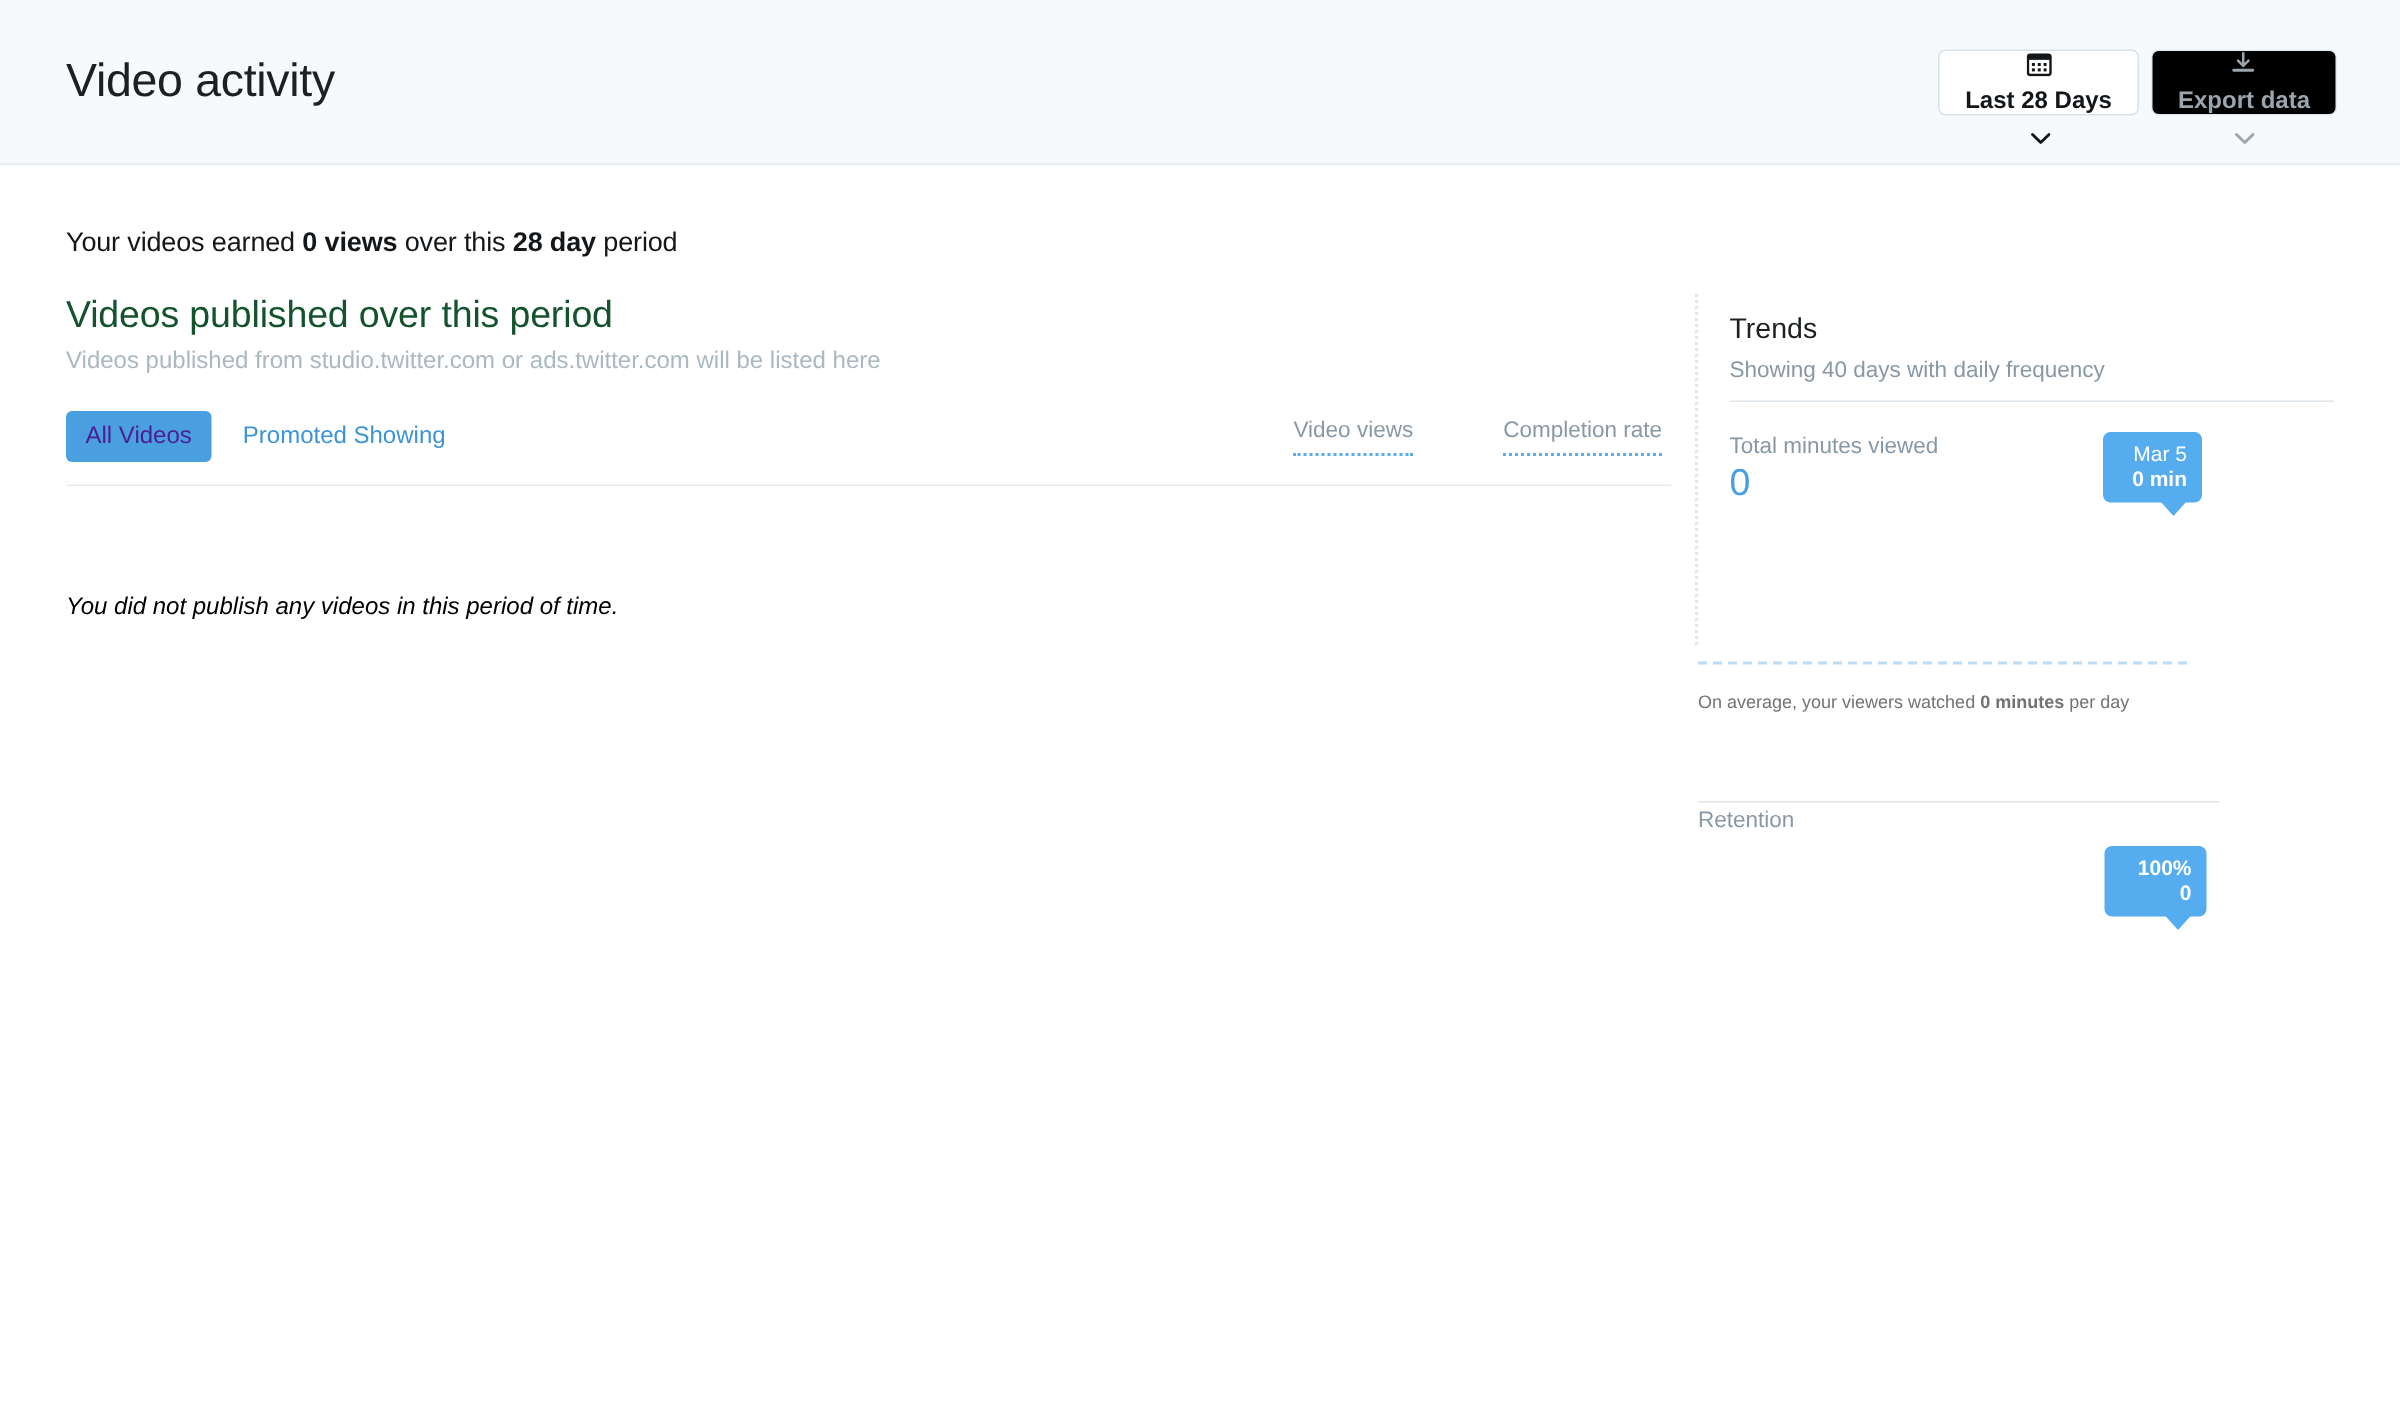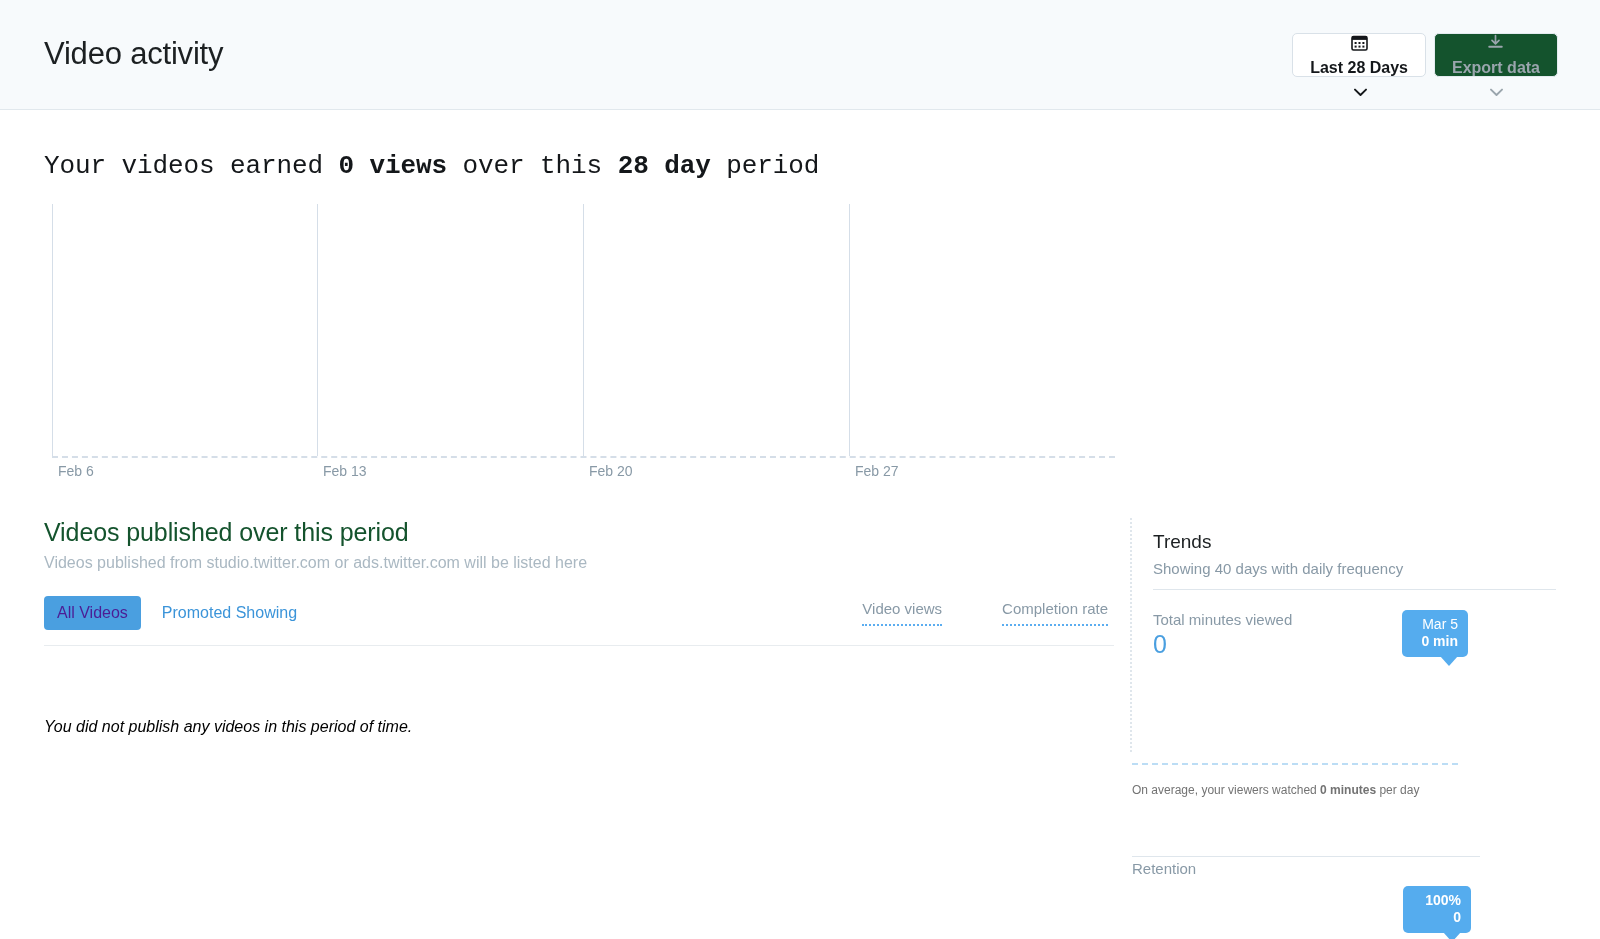"Export data" .btn.muted { background: #14532d -> #000000 }
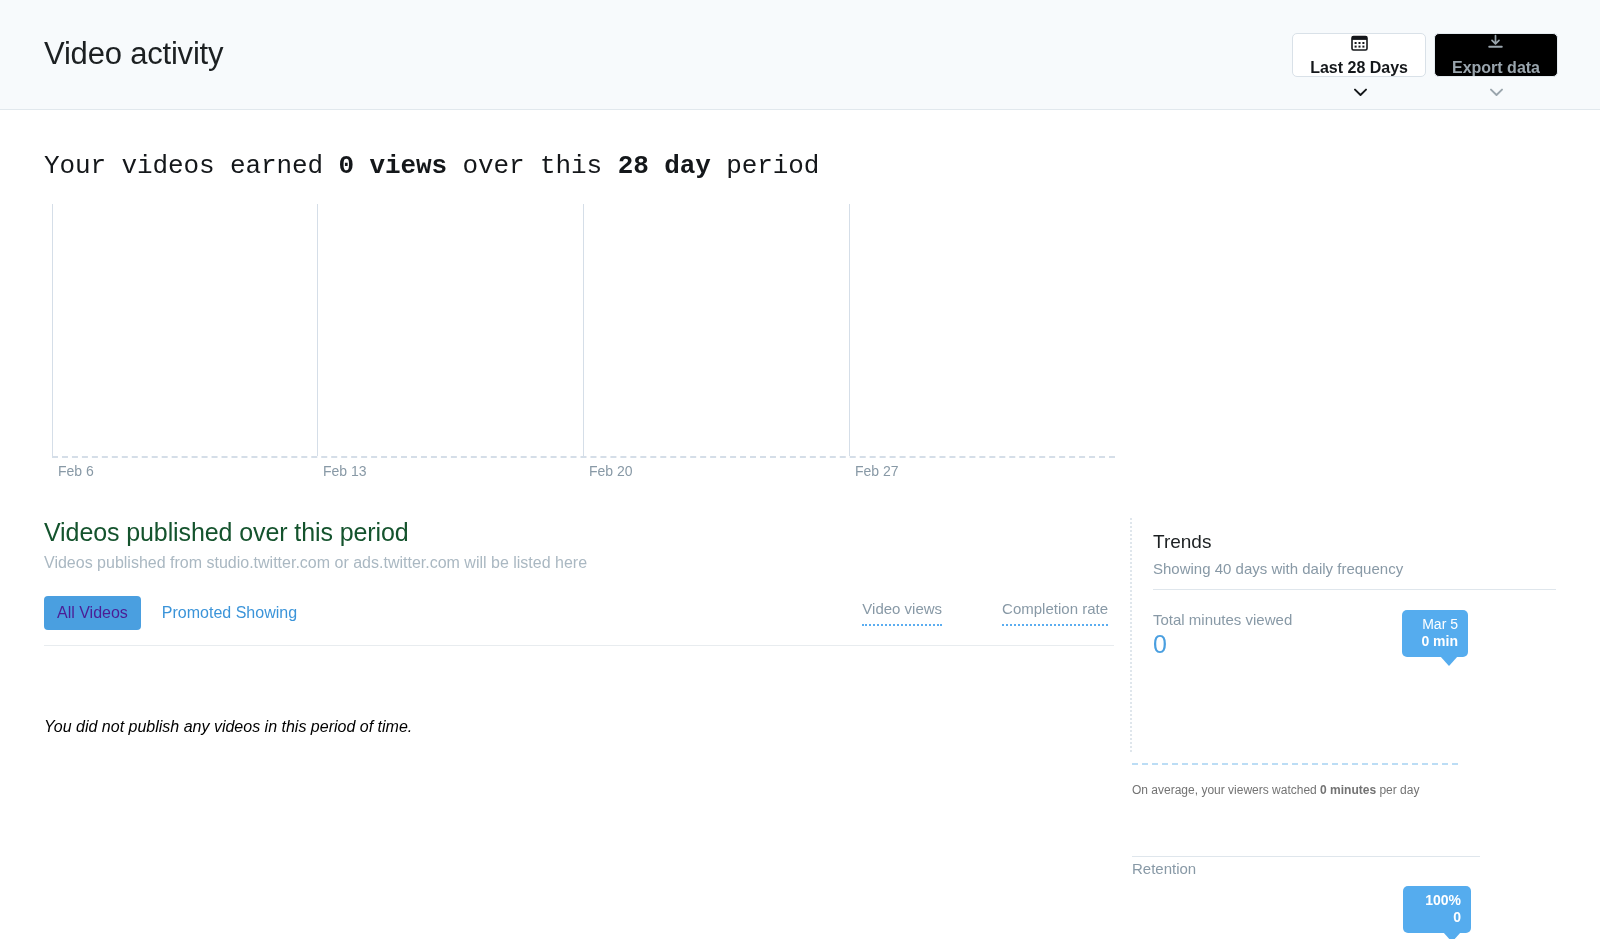"Your videos earned 0 views" .summary-line { font-family: Liberation Mono, monospace -> none; font-size: 26px -> 18px }
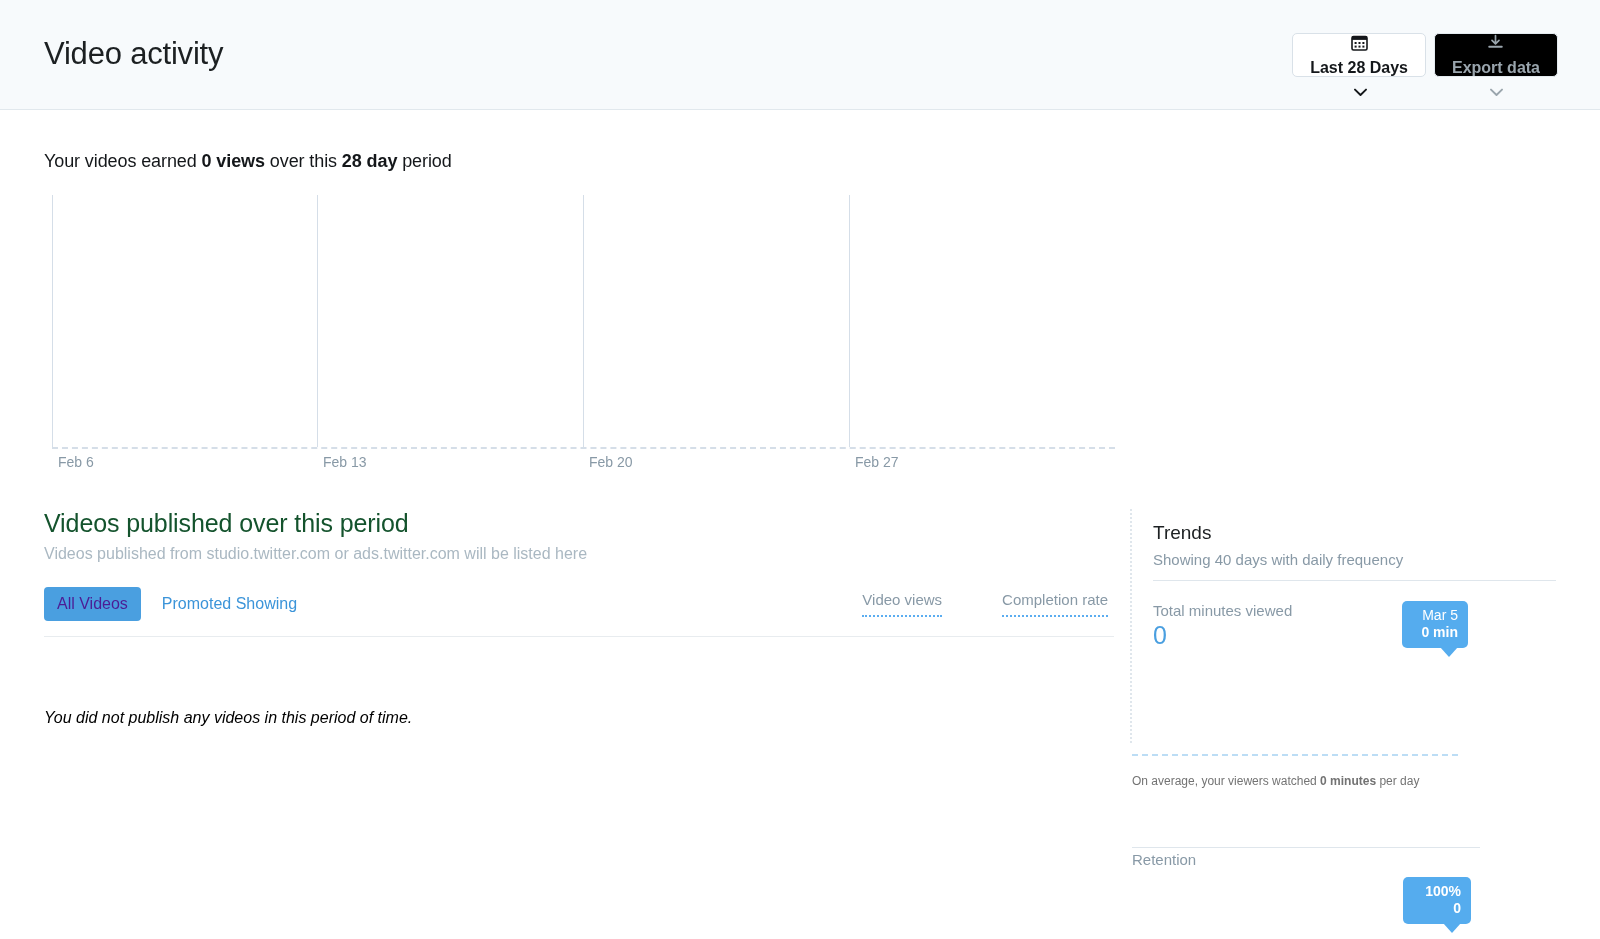"Feb 6" div.chart-wrap { html: <div> <div> <div></div> <div></div> <div></div> <div></div> </div> <div></div> <div>Feb 6</div> <div>Feb 13</div> <div>Feb 20</div> <div>Feb 27</div> </div> -> none }
